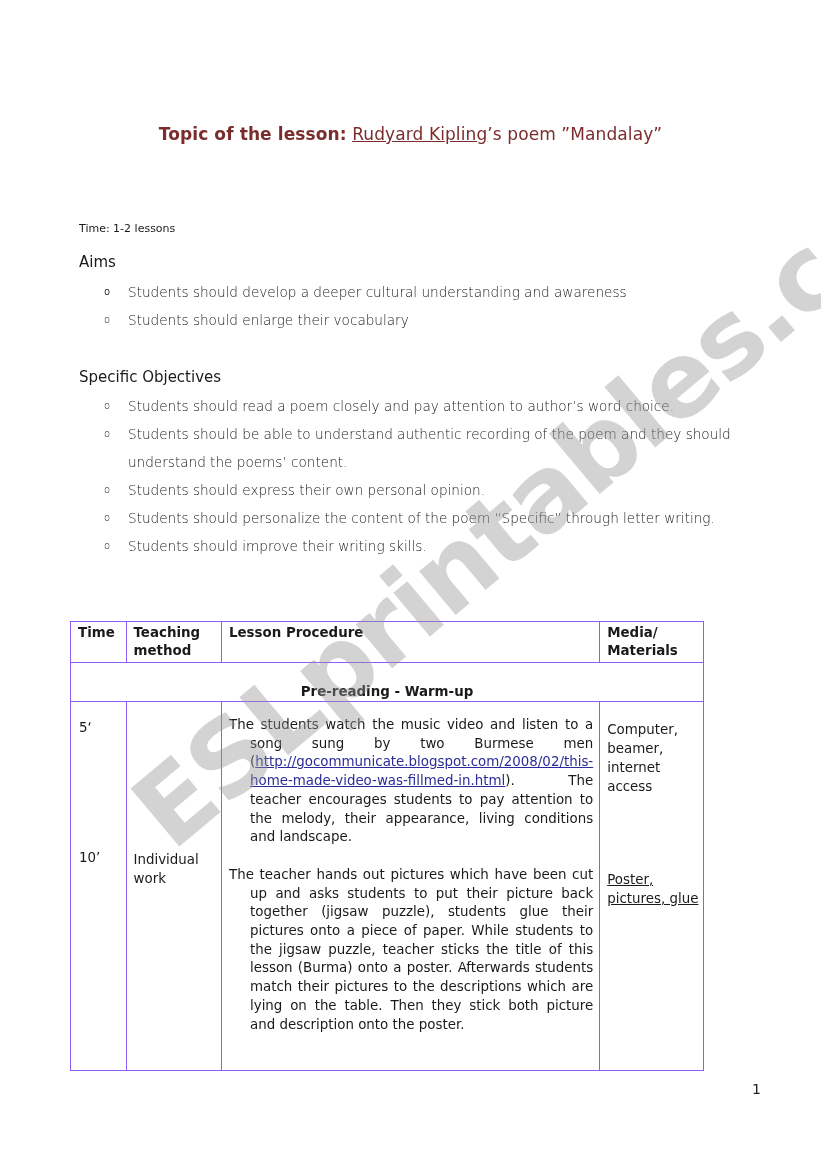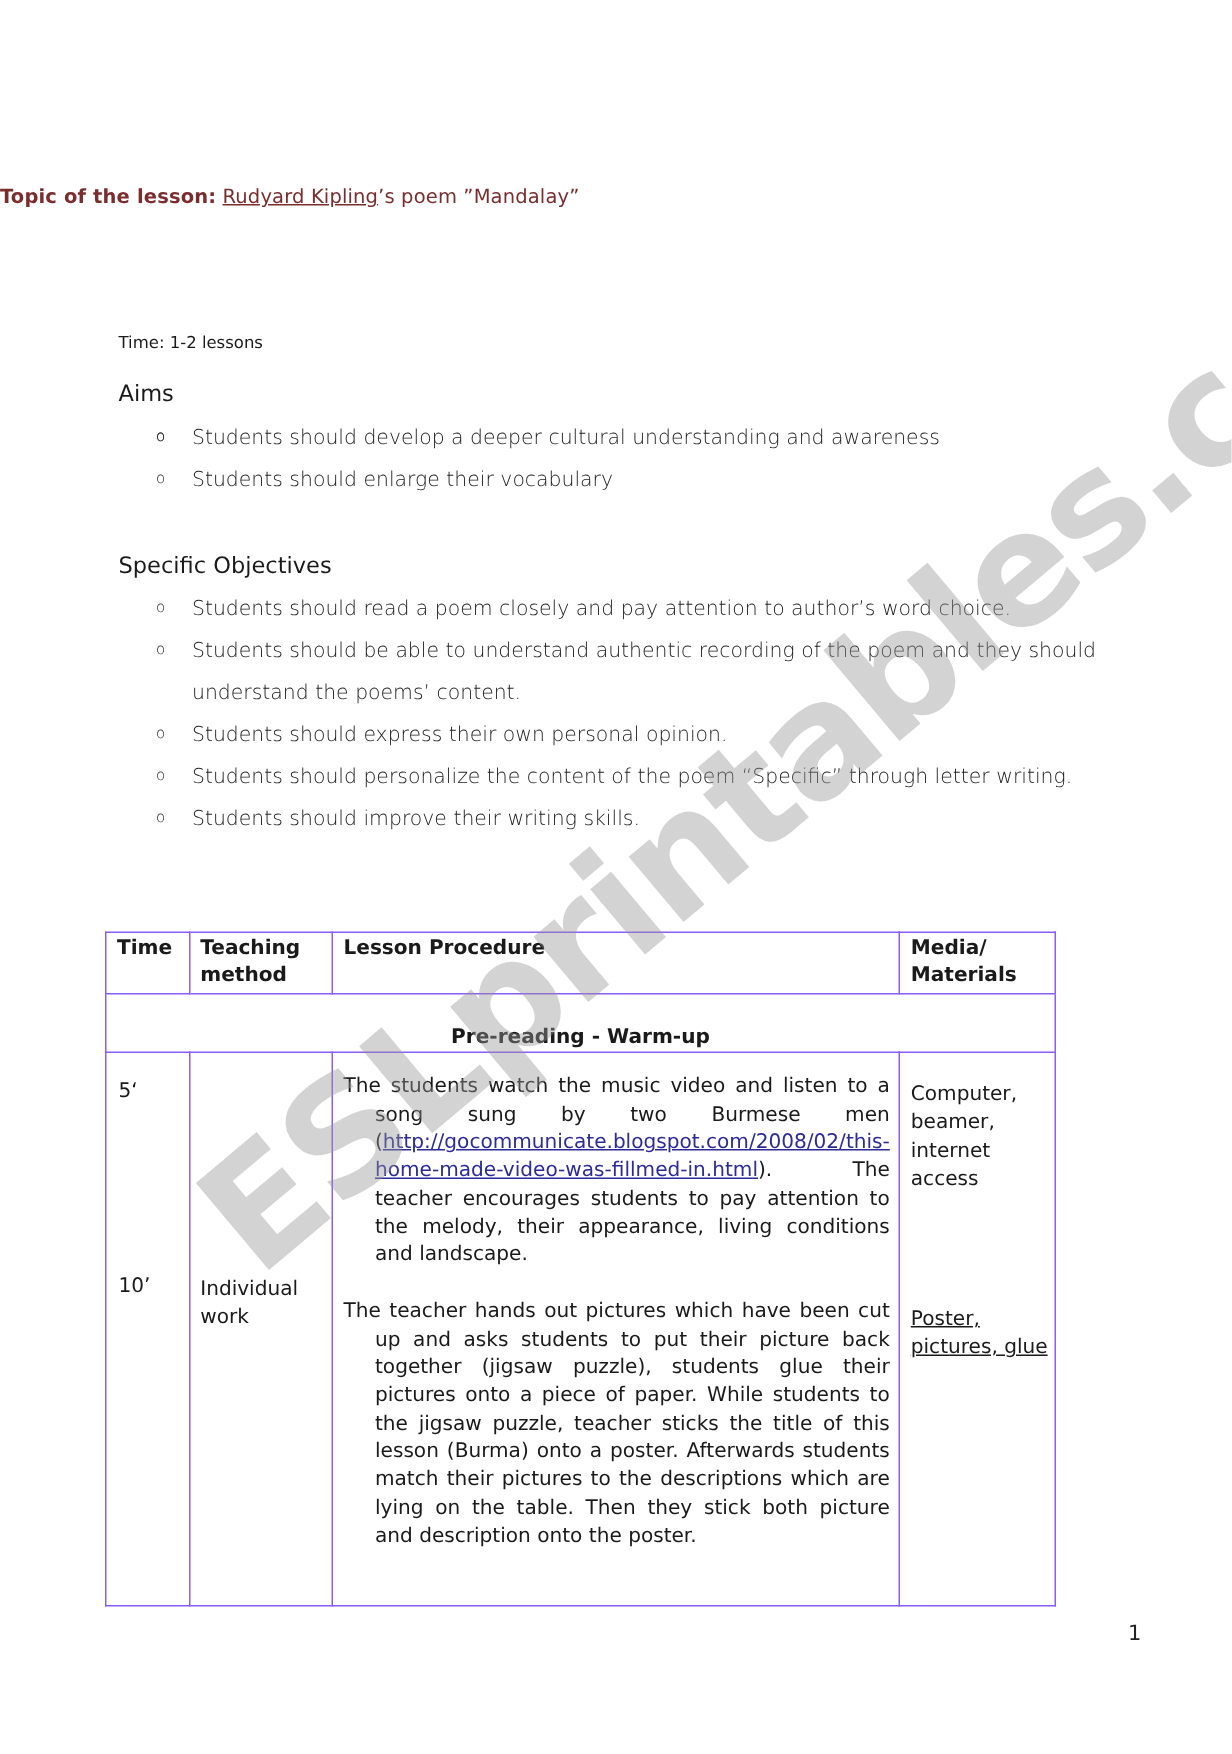"Topic of the lesson: Rudyard" .title { font-size: 13px -> 17px; text-align: left -> center }
